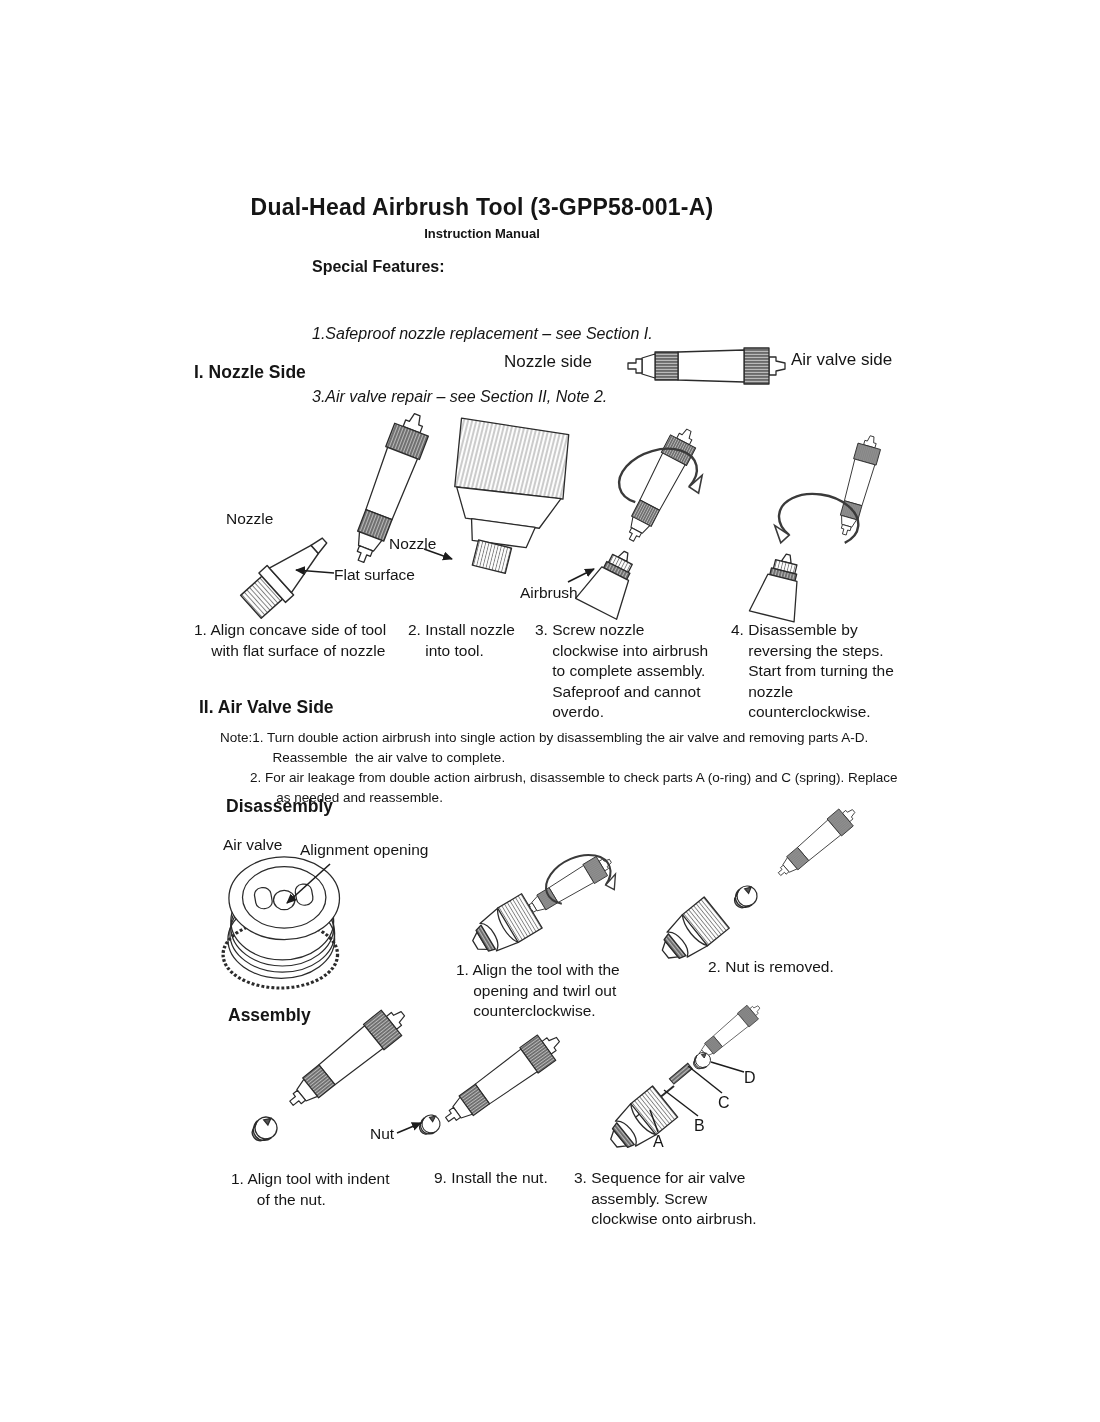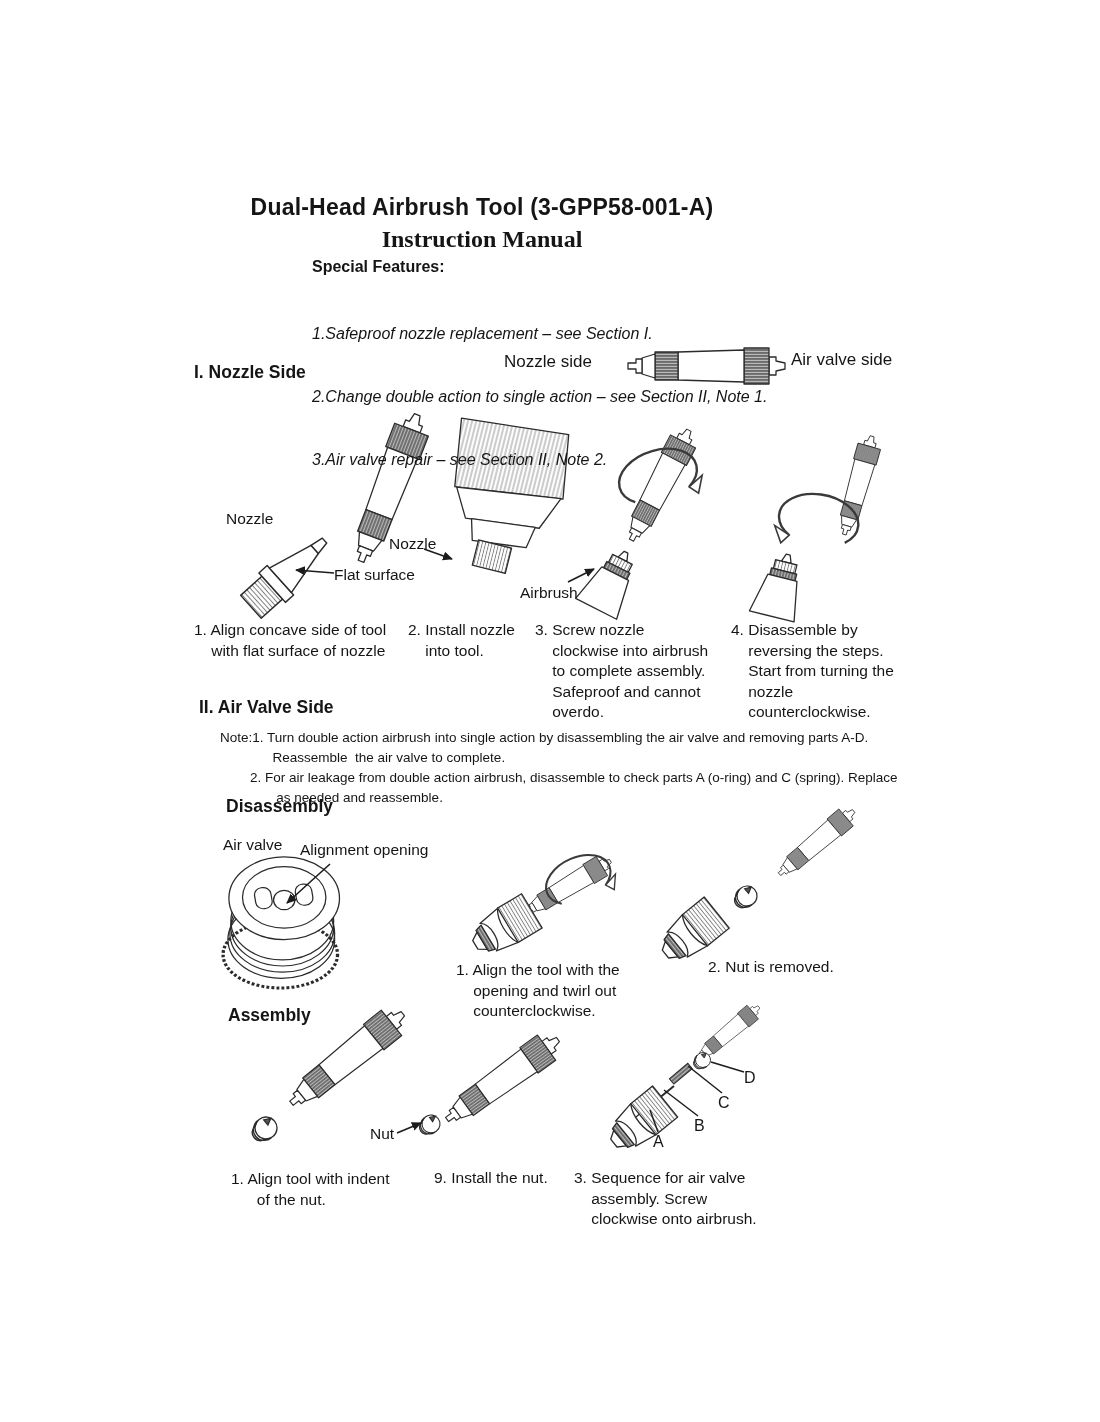"Instruction Manual" .h-sub { font-family: Liberation Serif, serif -> none; font-size: 24px -> 13px }
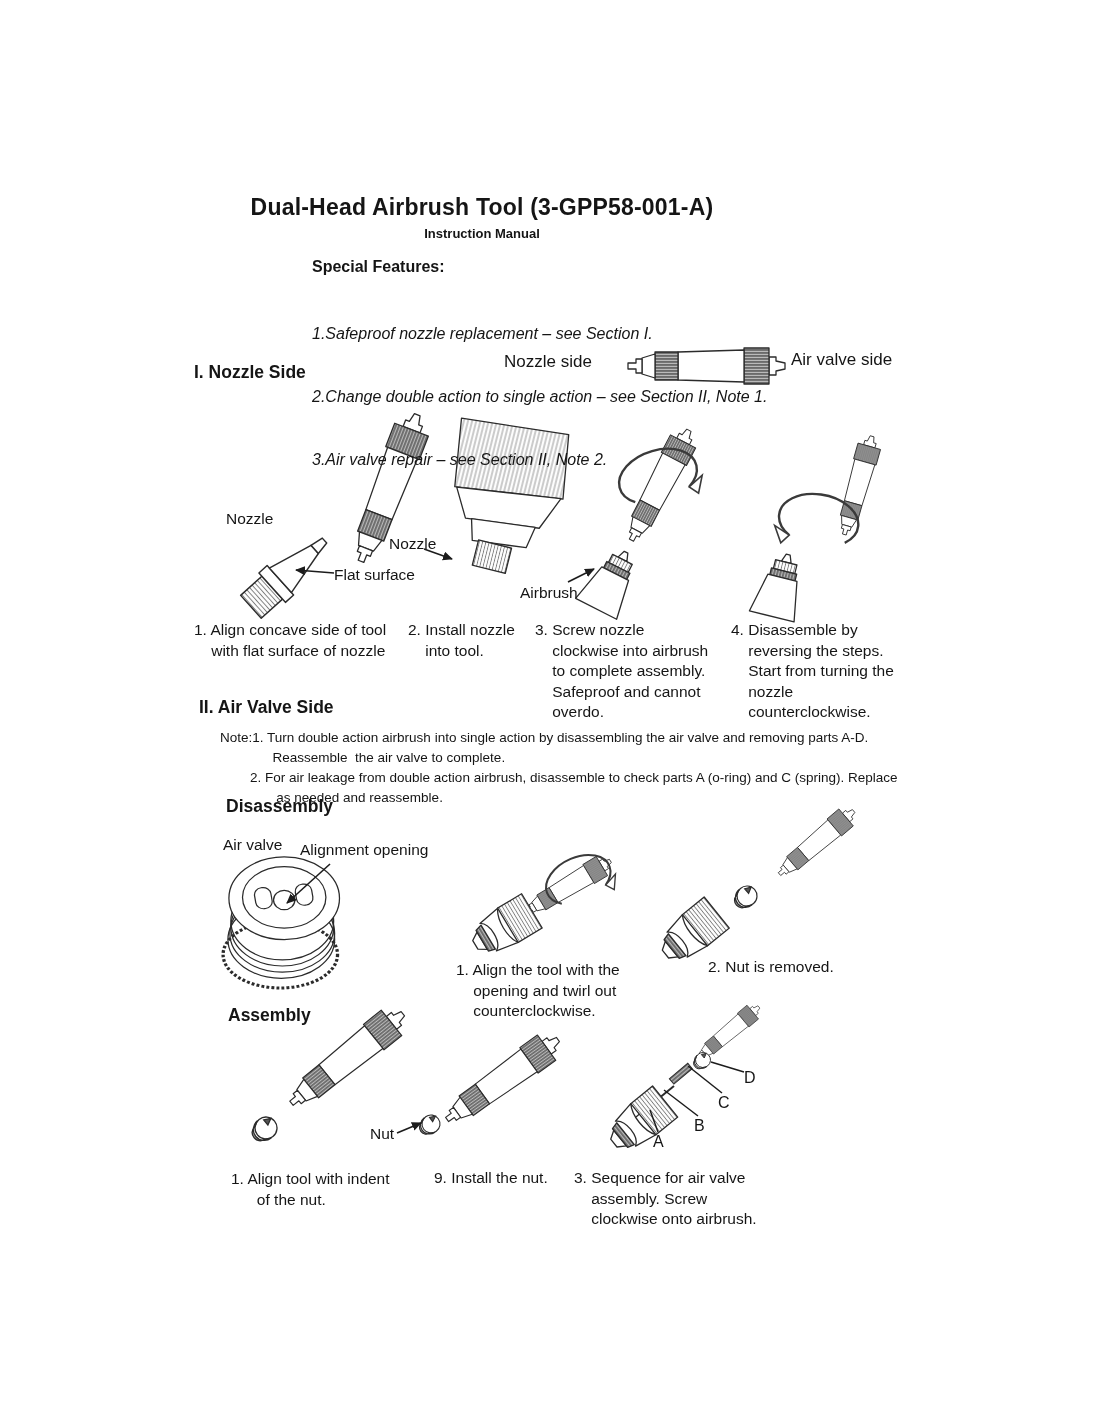"2.Change double action to single" div { html: <div>2.Change double action to single action – see Section II, Note 1.</div> -> none }
